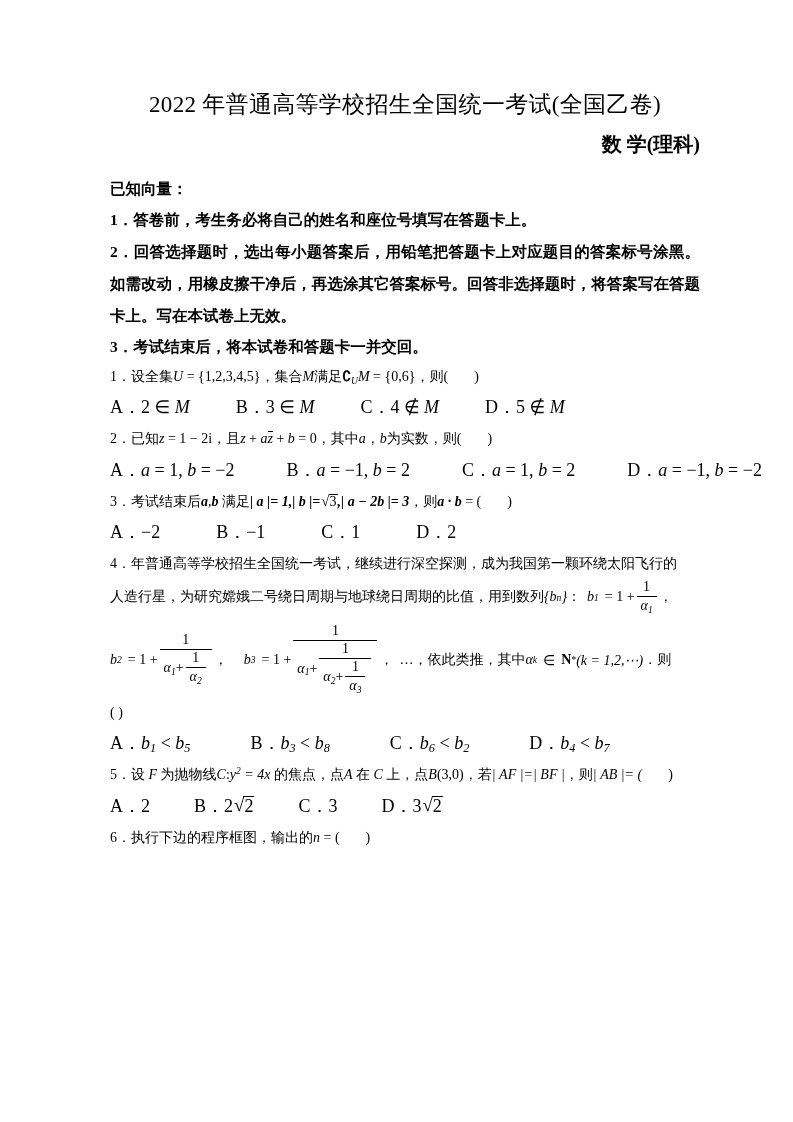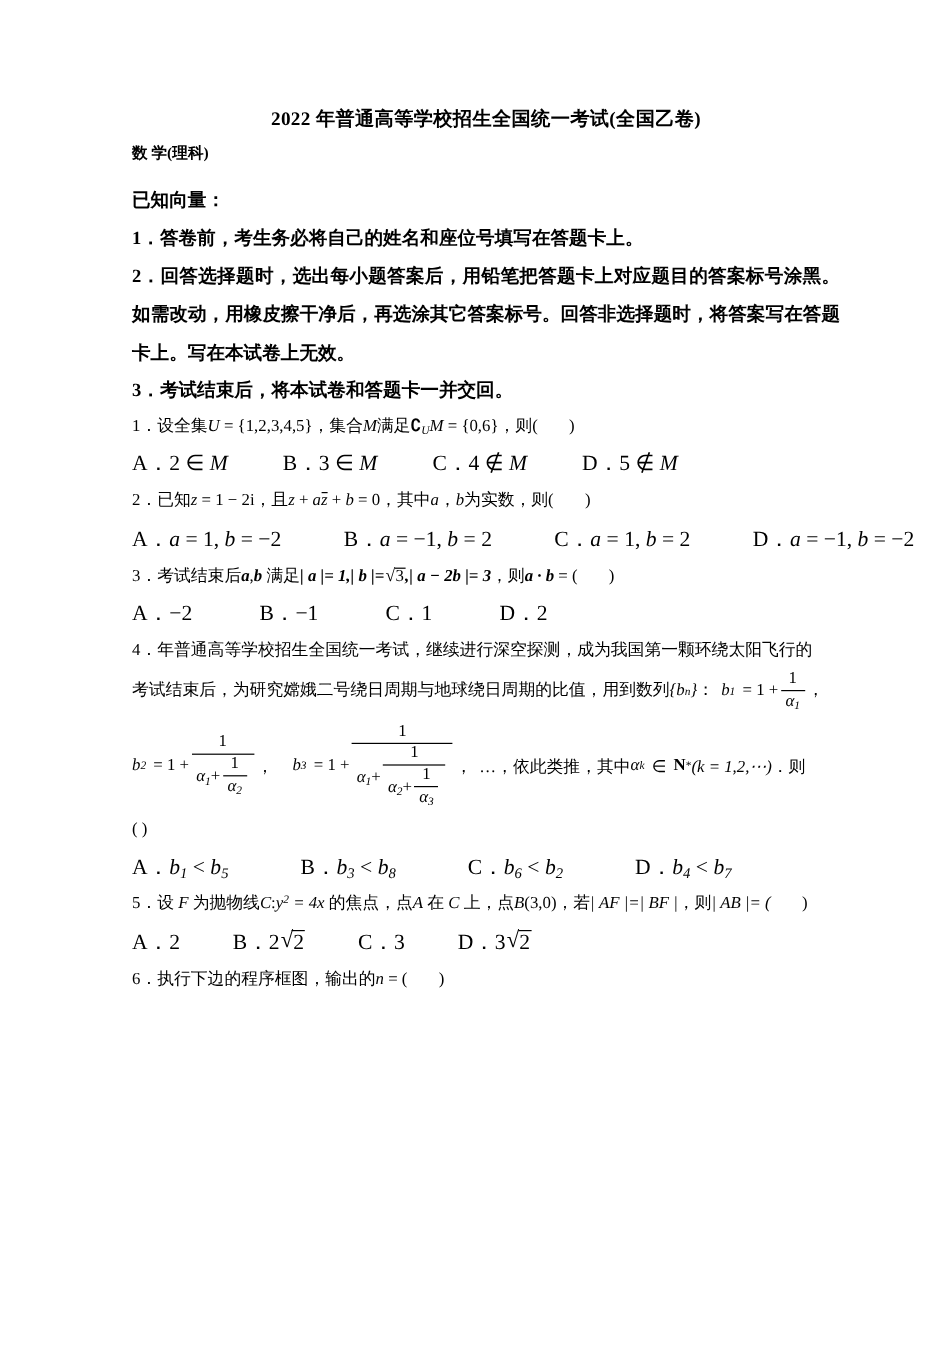"2022 年普通高等学校招生全国统一考试(全国乙卷)" .doc-title { font-size: 16px -> 23px; font-weight: bold -> normal }
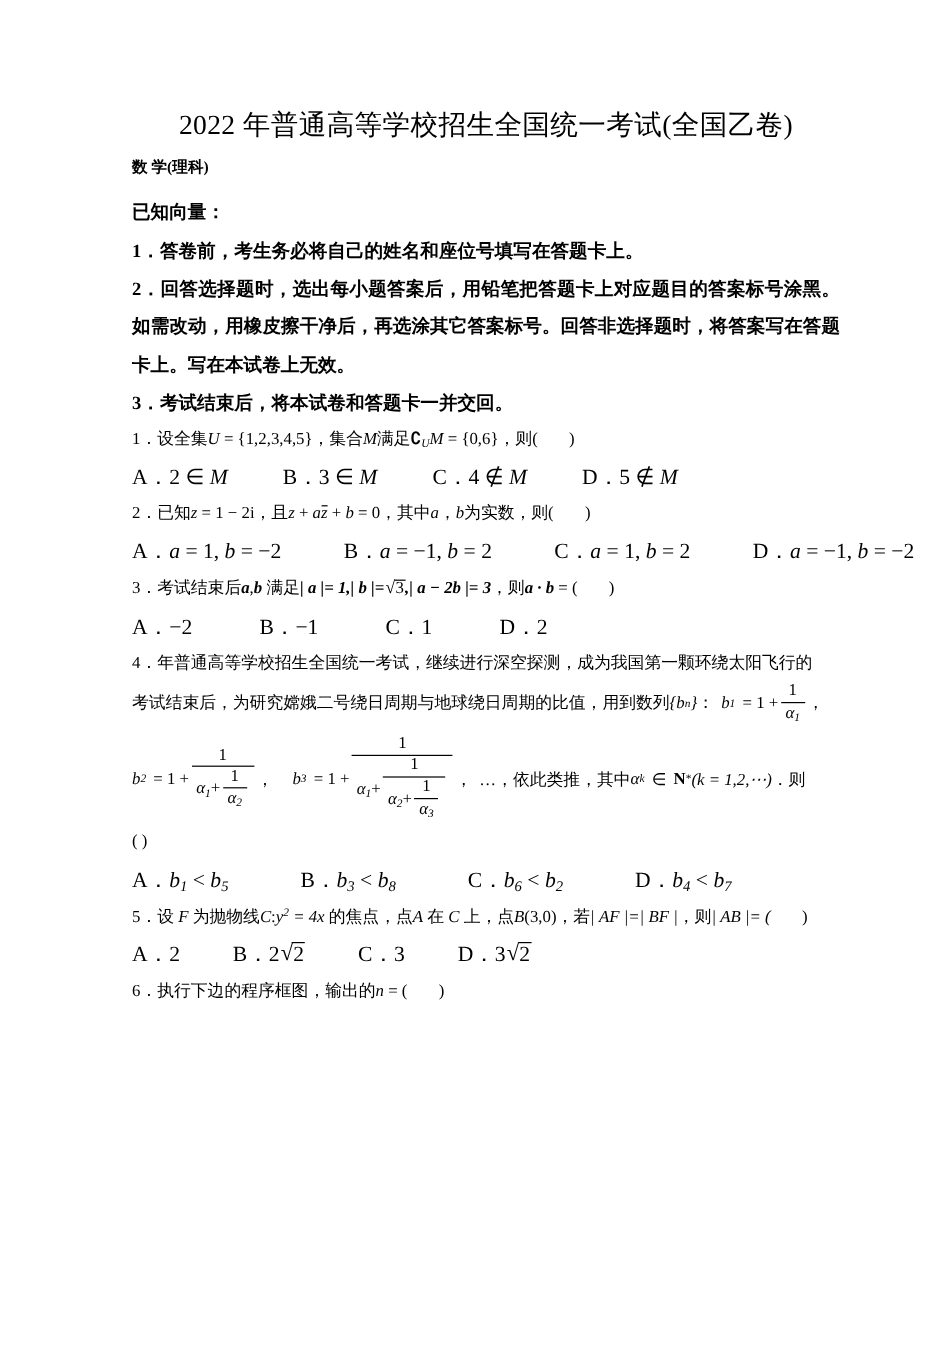"数 学(理科)" .doc-subtitle { font-size: 13px -> 20px; text-align: left -> right }
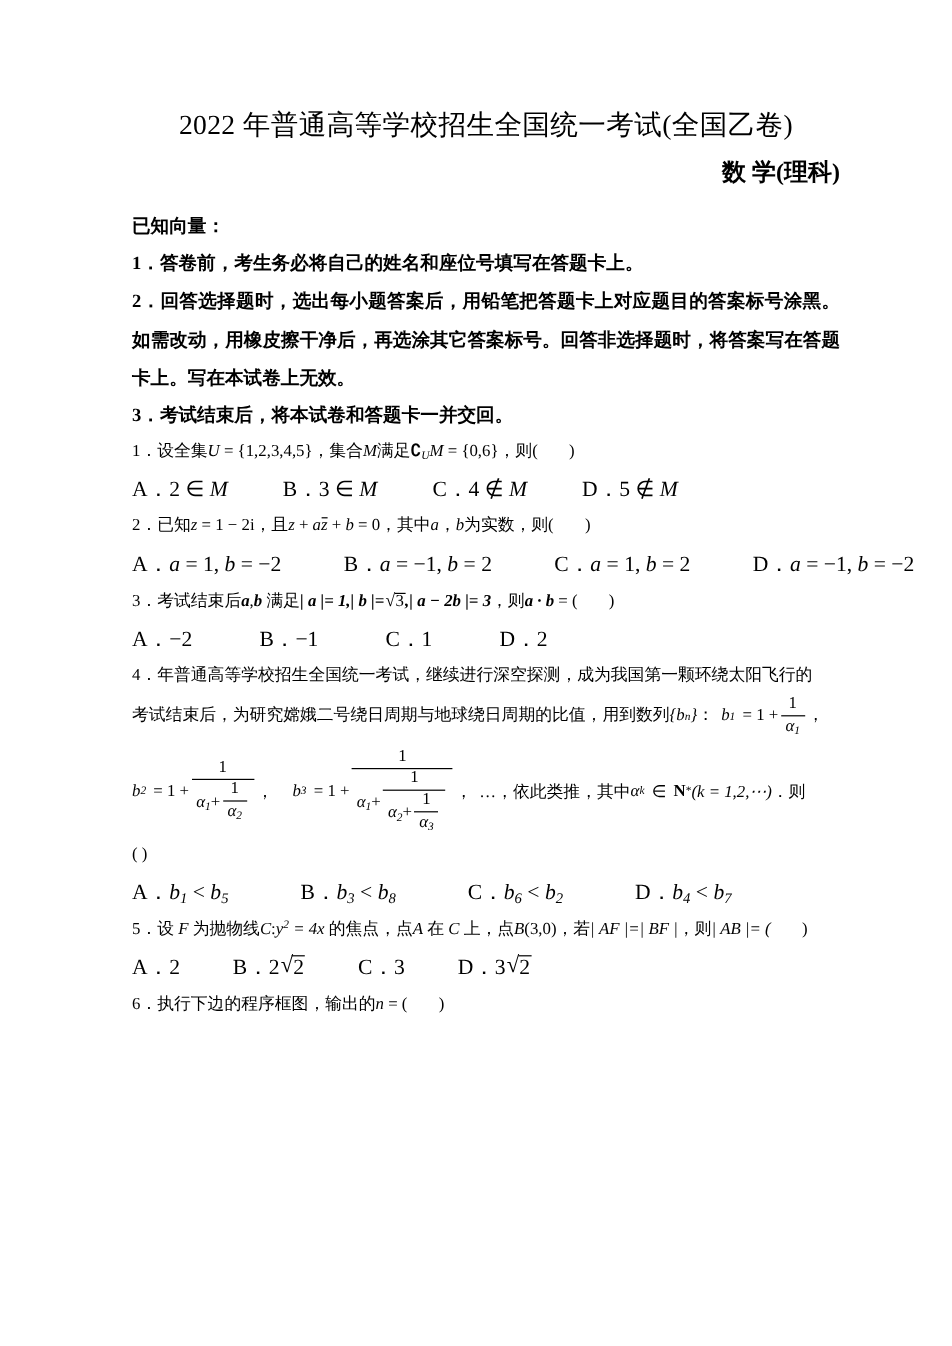"考试结束后，为研究嫦娥二号绕日周期与地球绕日周期的比值，用到数列" span { text: 考试结束后 -> 人造行星 }
